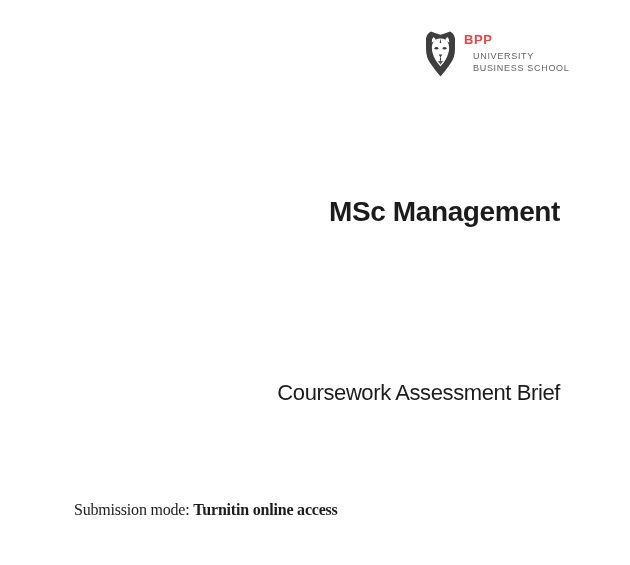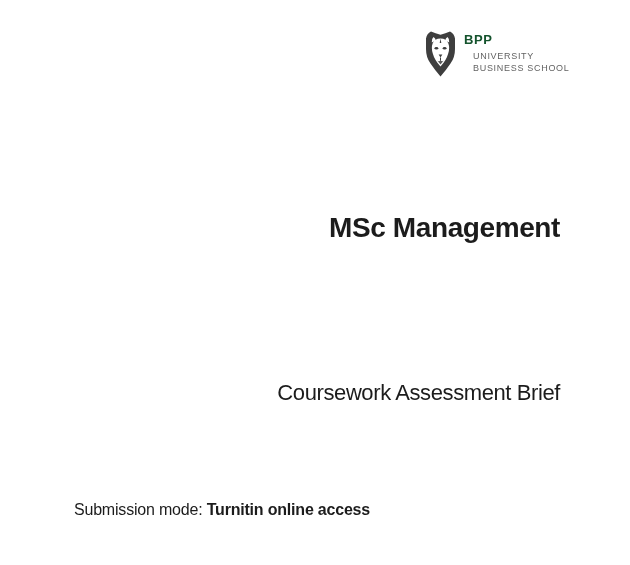"BPP" .logo-brand { color: #14532d -> #ef4444 }
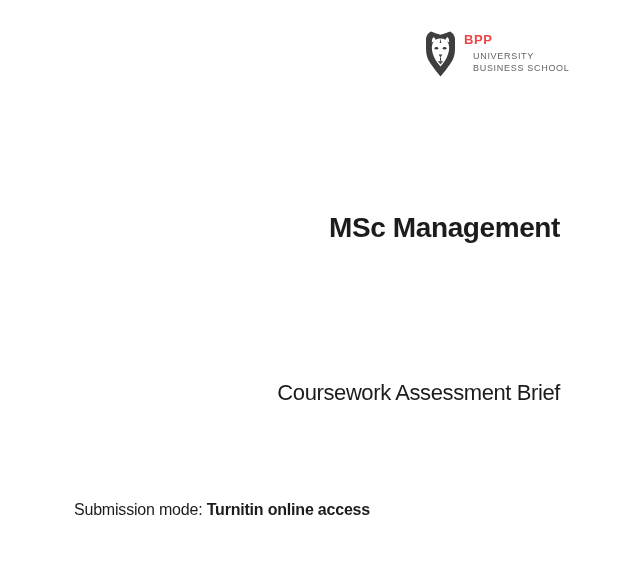"MSc Management" .h-program { margin-top: 16px -> none }
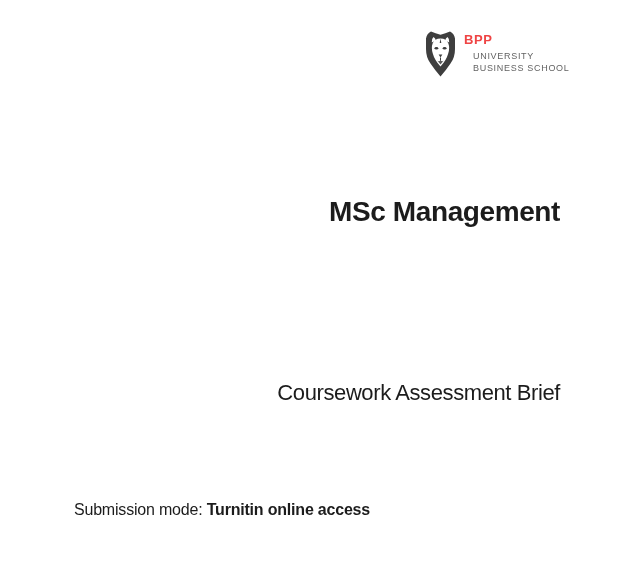"Submission mode: Turnitin online access" .submission { font-family: none -> Liberation Serif, serif }
